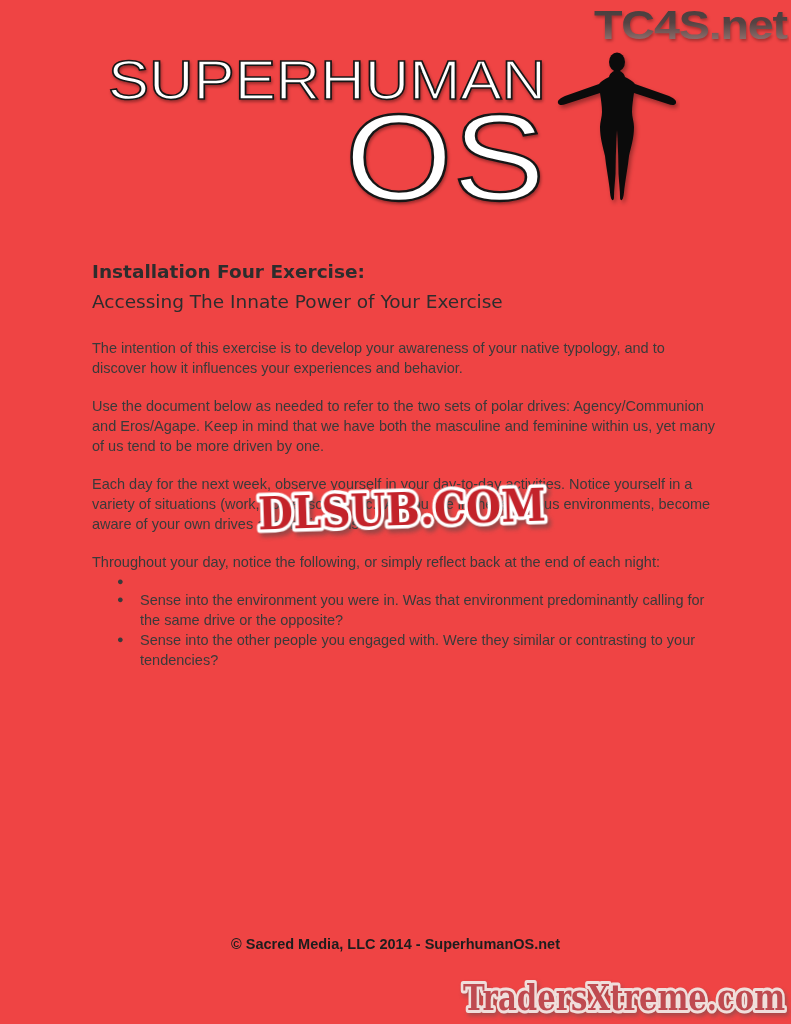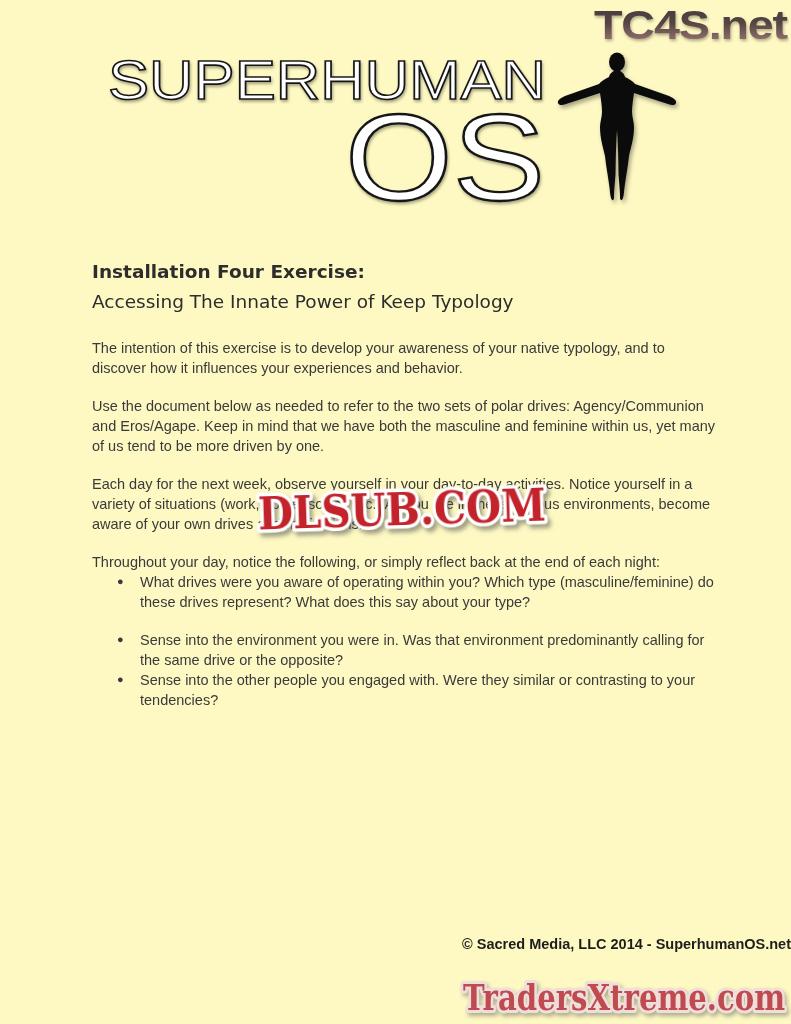"TC4S.net" .page { background: #fef9c3 -> #ef4444 }
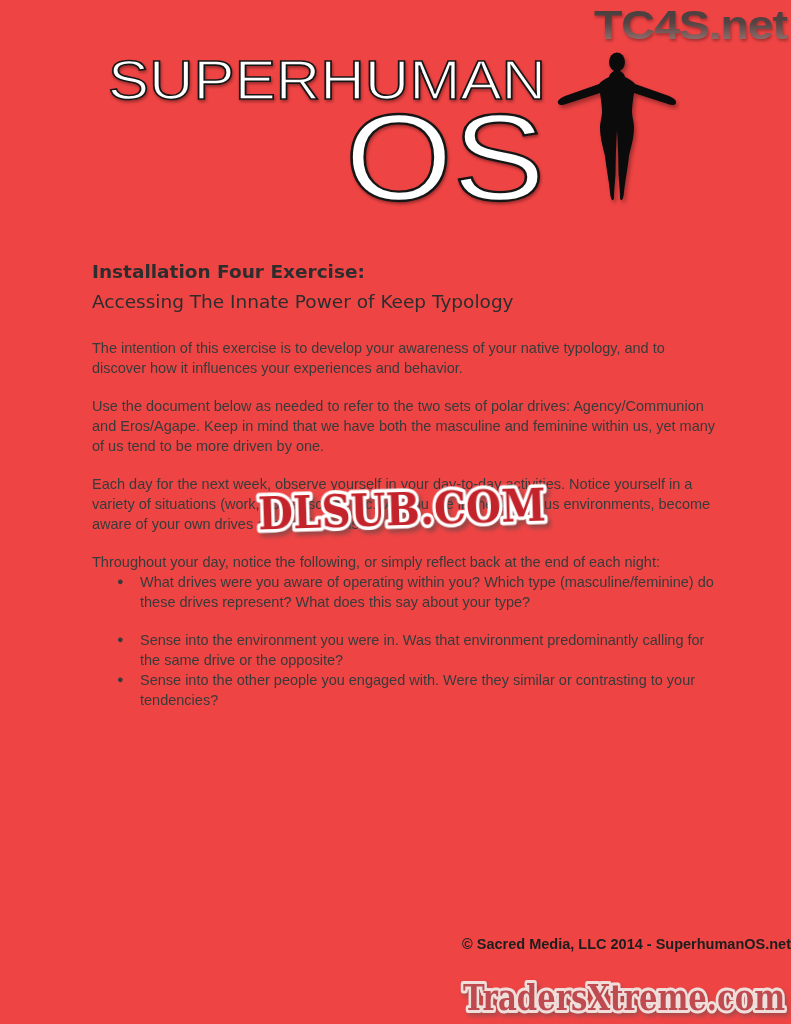"Accessing The Innate Power of" h1.doc-title { text: Keep Typology -> Your Exercise }
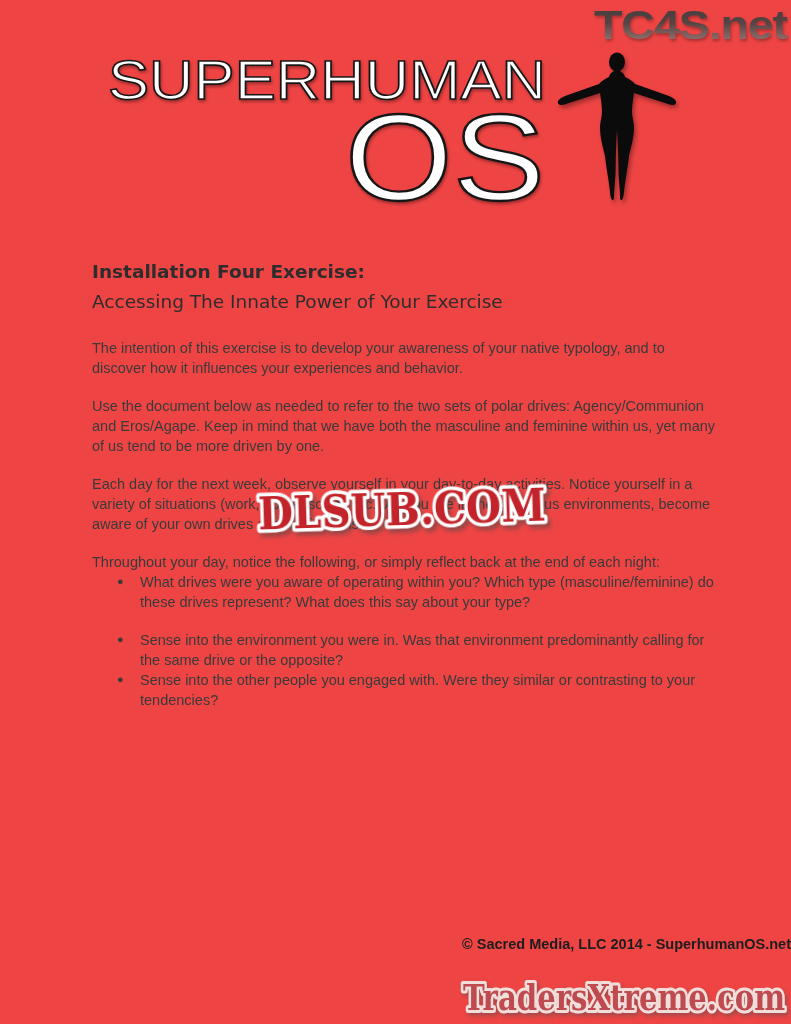"What drives were you aware" span { html: <span>What drives were you aware of operating within you? Which type (masculine/feminine) do these drives represent? What does this say about your type?</span> -> none }
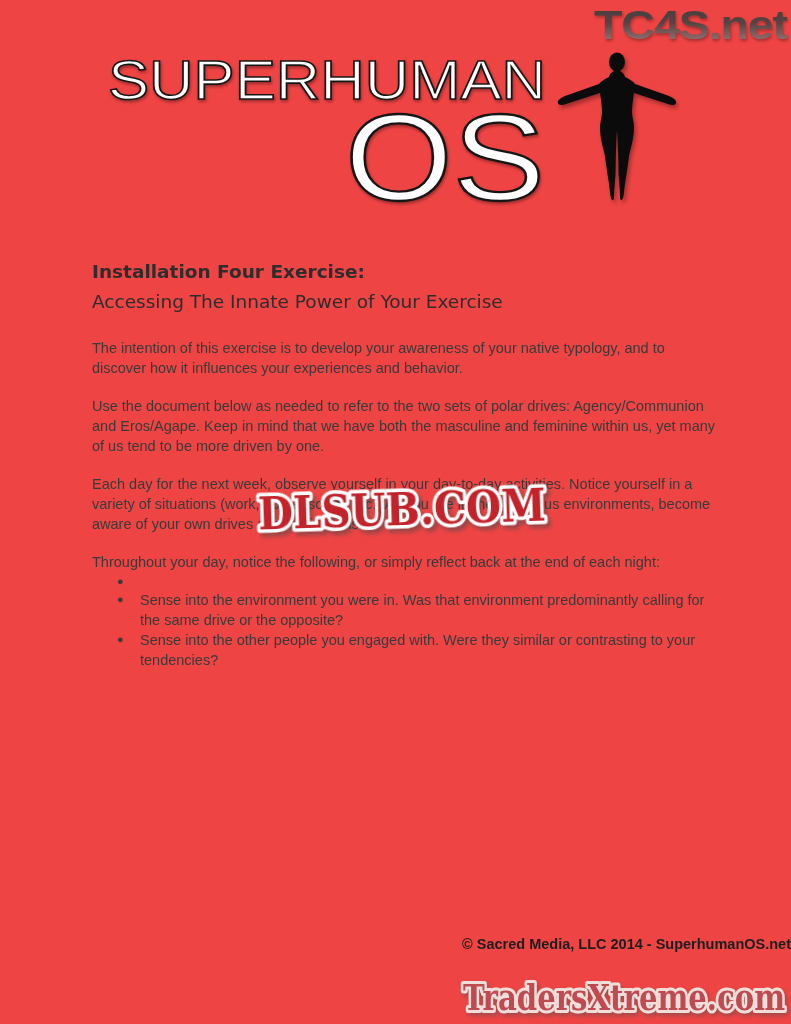"© Sacred Media, LLC 2014" .footer { text-align: right -> center }
